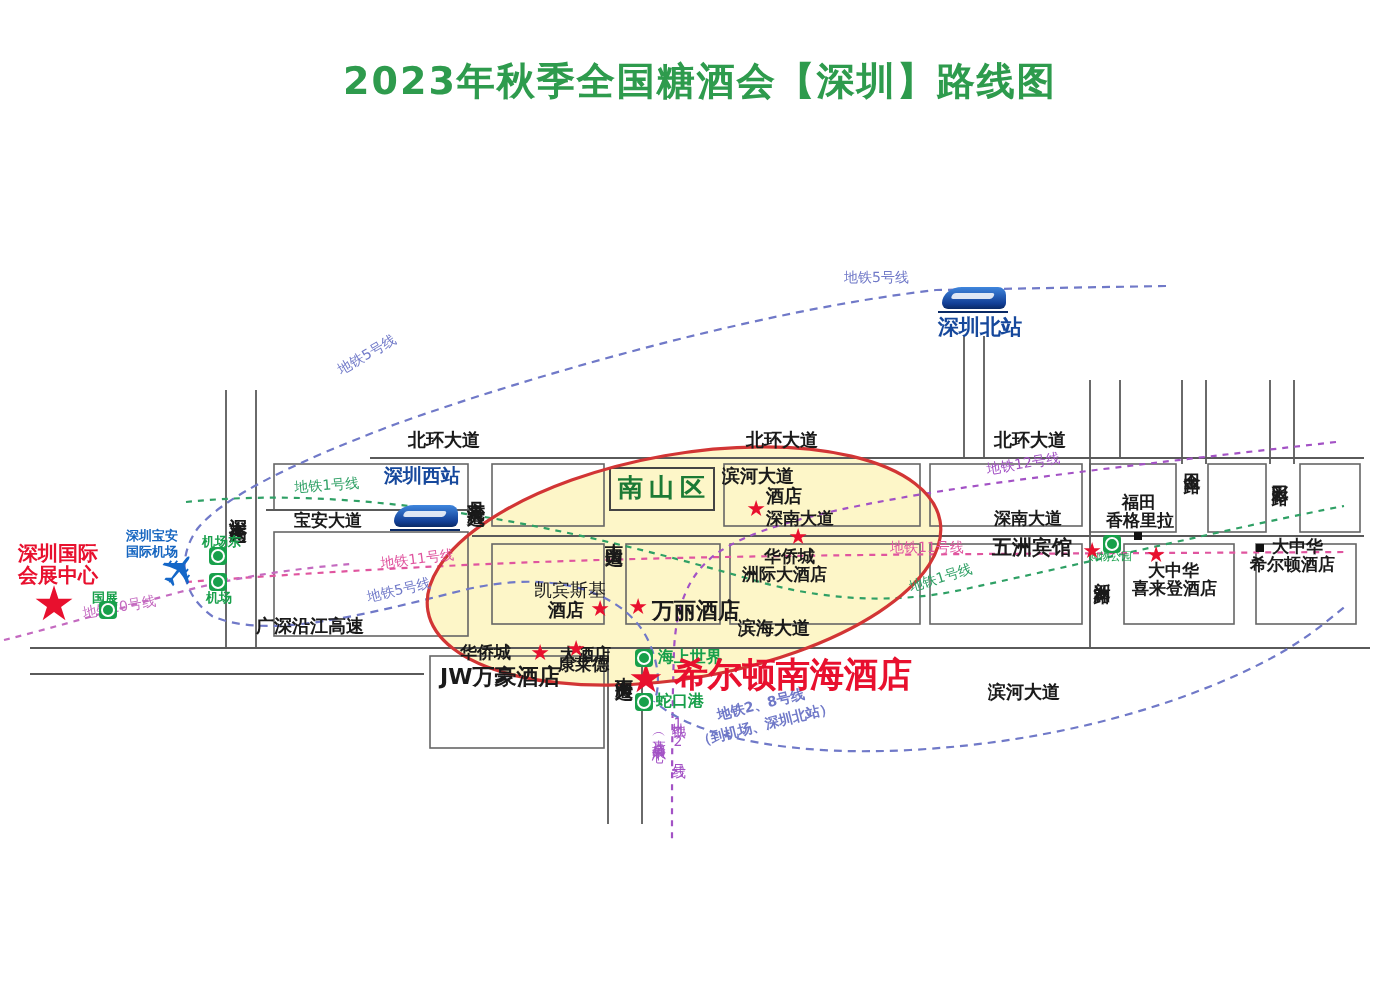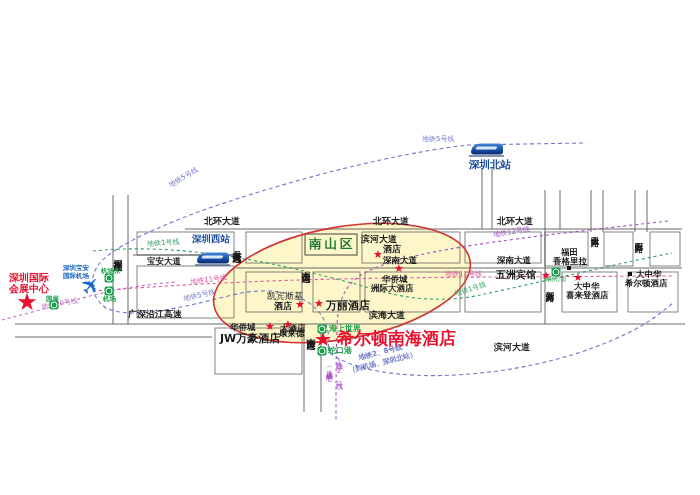"2023年秋季全国糖酒会【深圳】路线图" div { html: none -> <div>2023年秋季全国糖酒会【深圳】路线图</div> }
